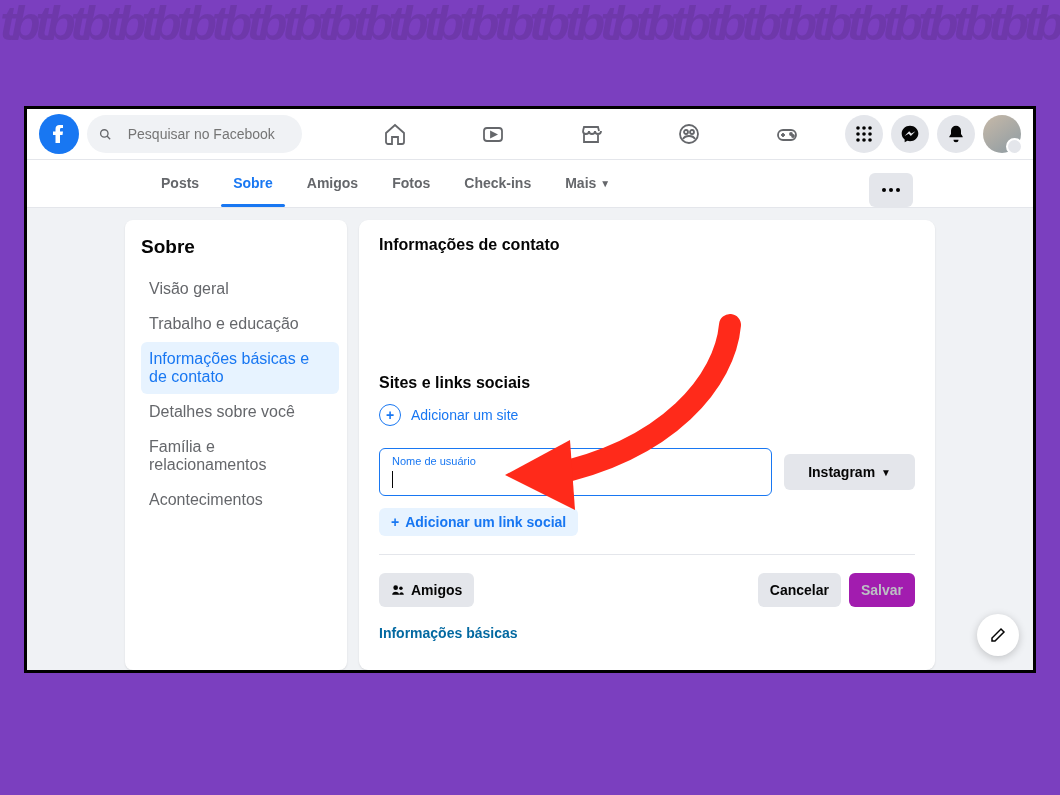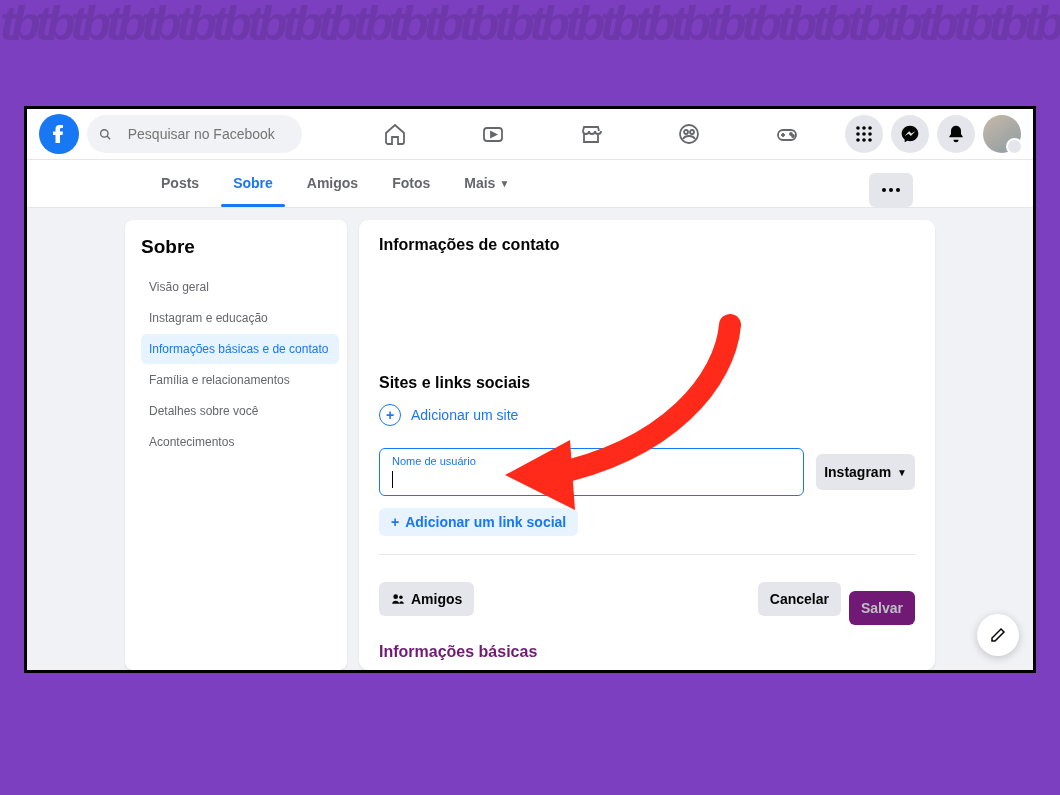"Check-ins" div.subtab { html: none -> <div> <span>Check-ins</span> </div> }
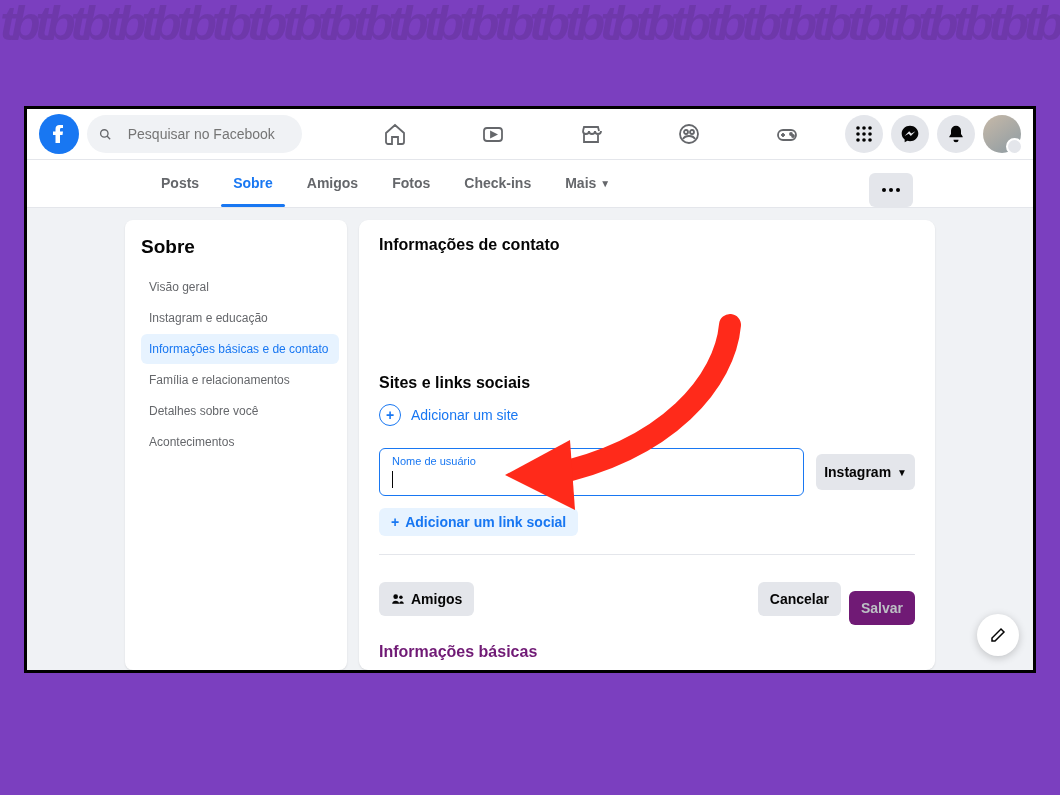"Visão geral" .left-item { font-size: 12px -> 16px }
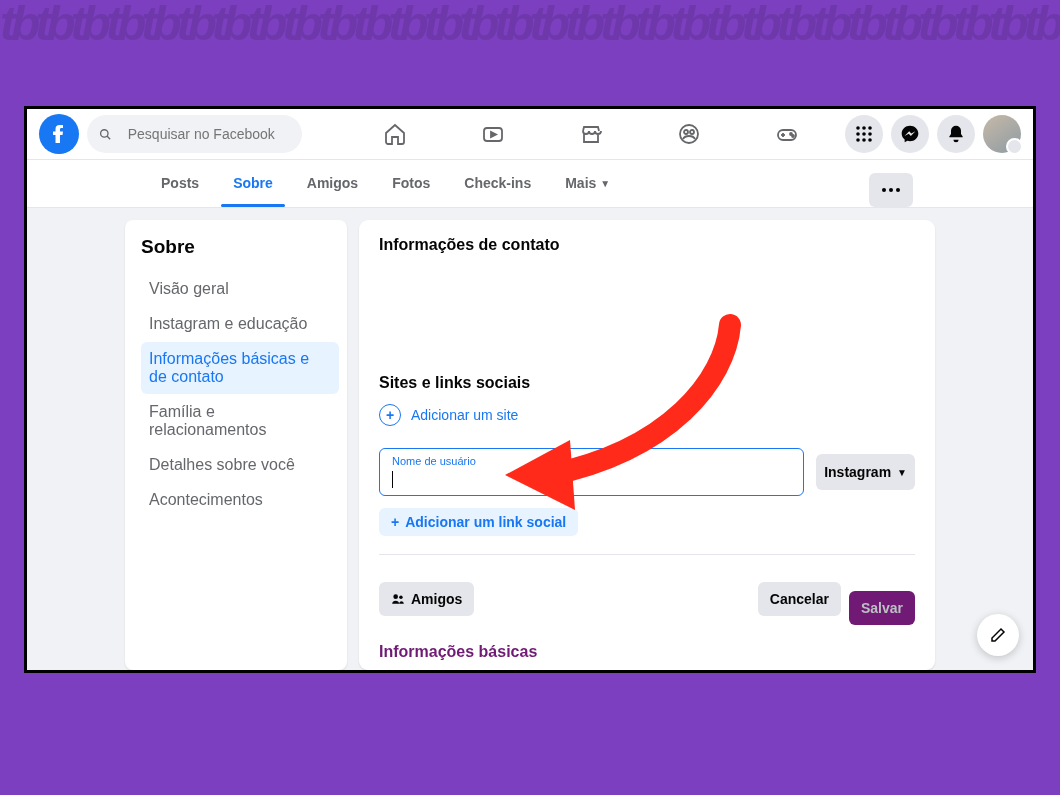"Instagram e educação" span { text: Instagram -> Trabalho }
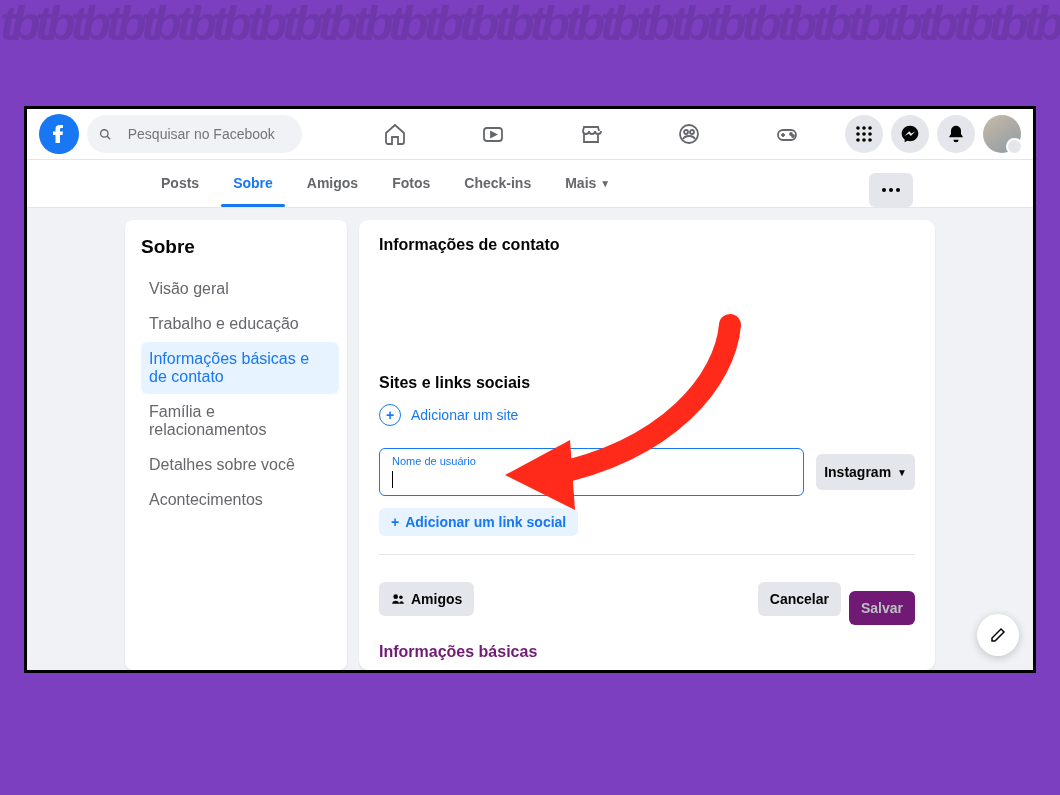"Família e relacionamentos" div.left-item { order: before "Detalhes sobre você" -> after "Detalhes sobre você" }
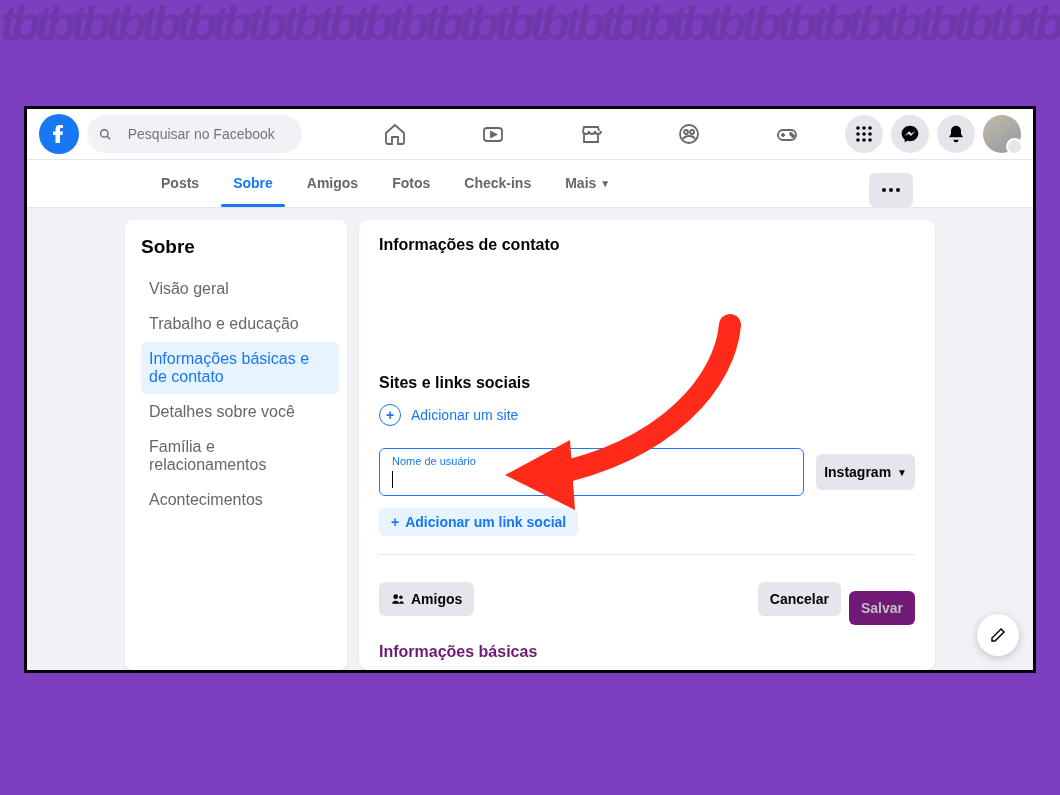"Instagram" .platform-select { padding: 0 8px -> 0 24px }
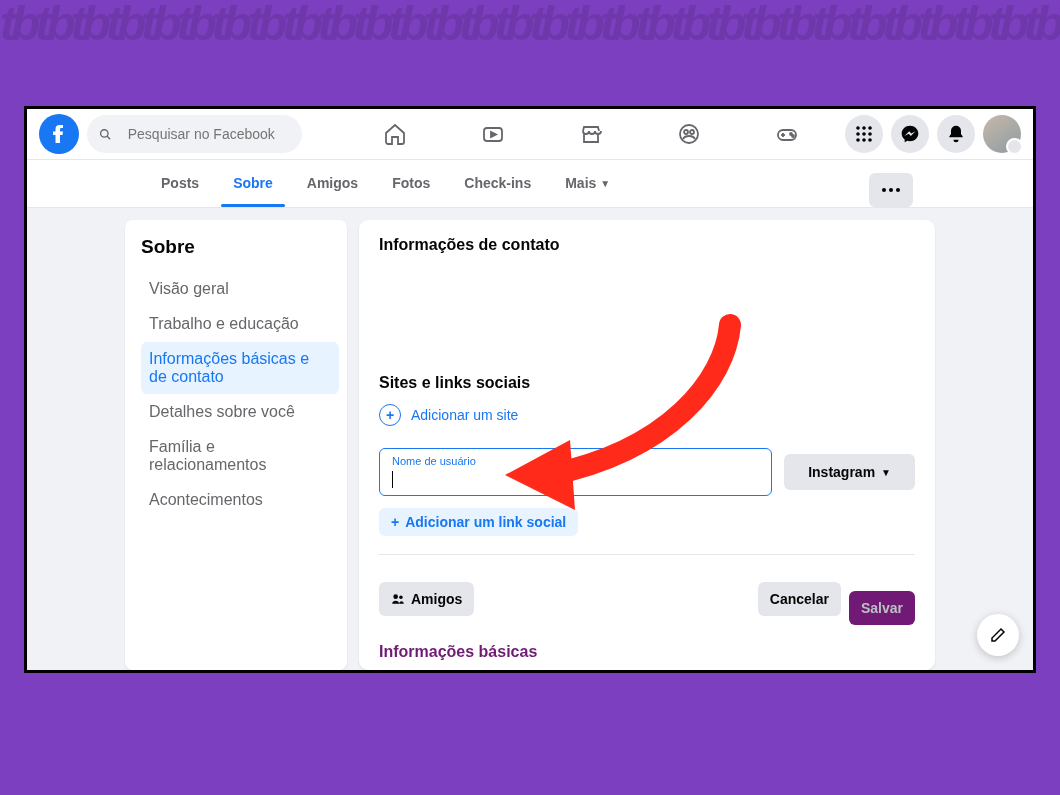"Salvar" .pill.save { background: #701a75 -> #a21caf; margin-top: 18px -> none }
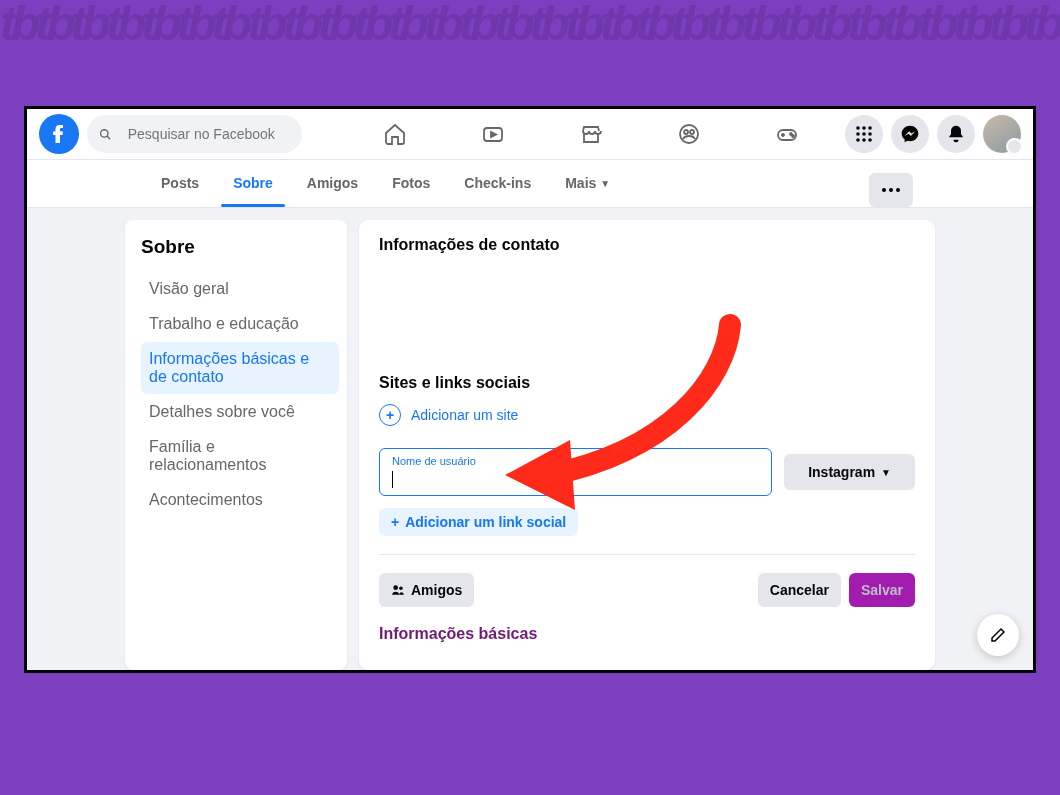"Informações básicas" .basic-hdr { color: #701a75 -> #0369a1; font-size: 16px -> 14px }
